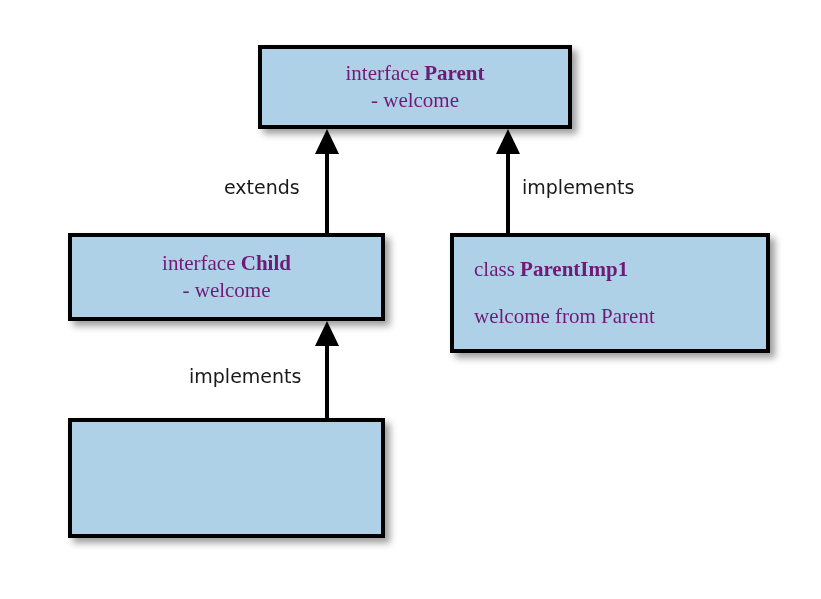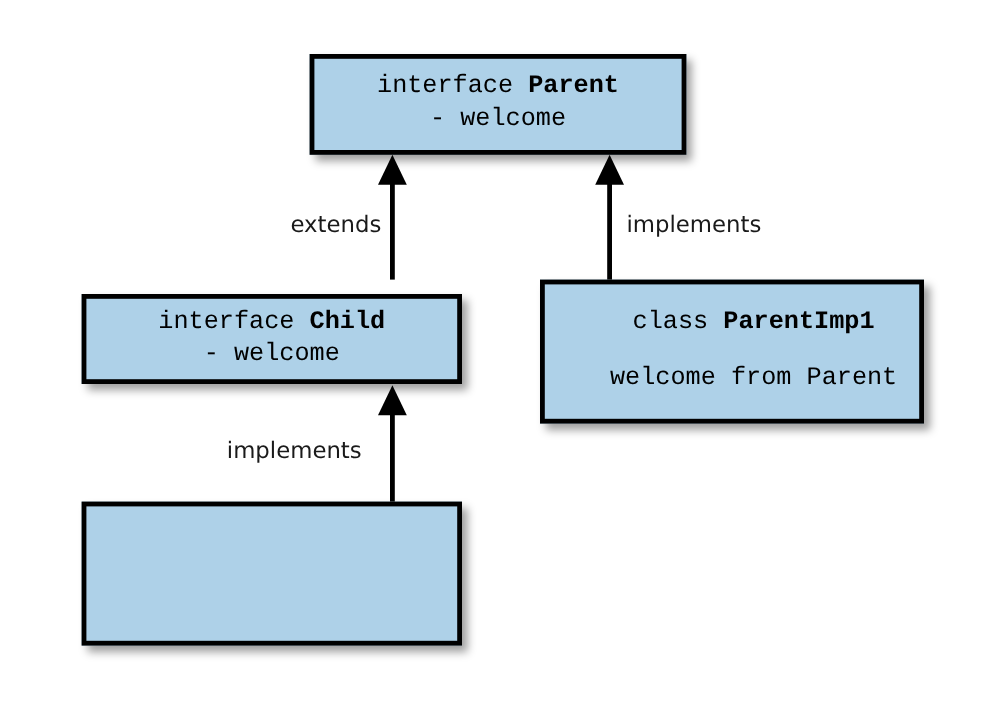"interface Parent" .node { color: #000000 -> #701a75; font-family: Liberation Mono, monospace -> Liberation Serif, serif }
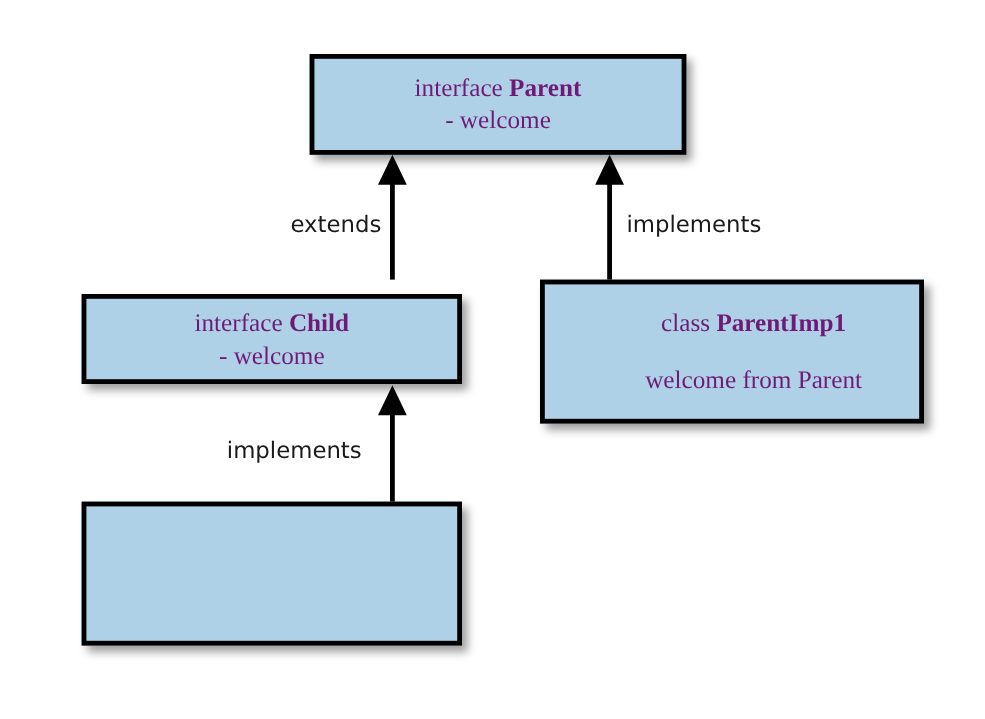"extends" #label-extends { left: 242px -> 224px }
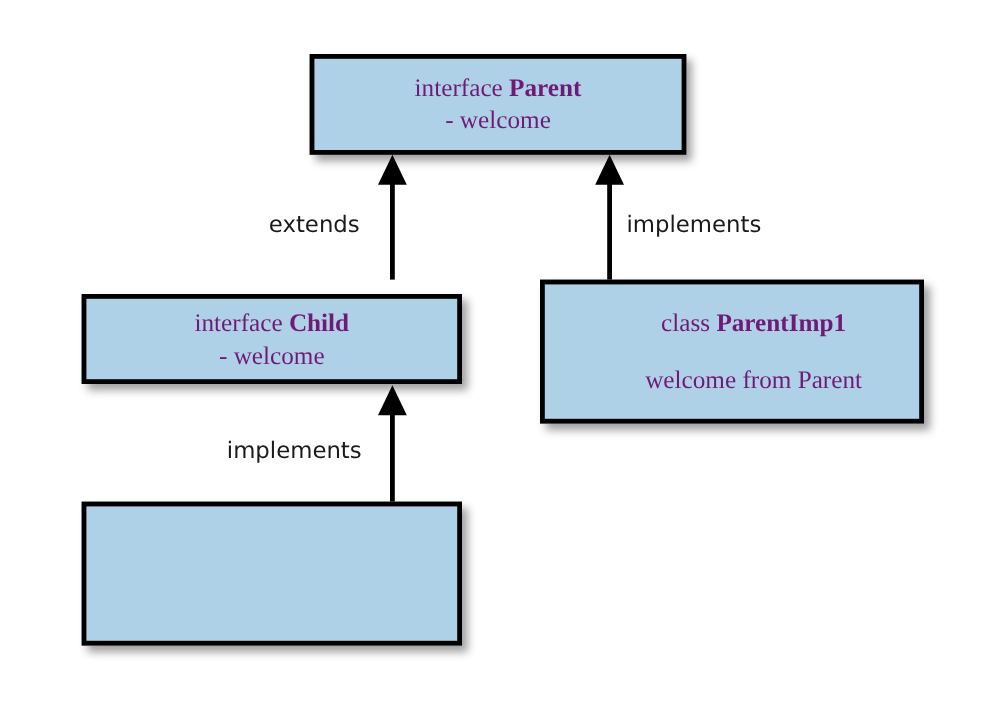"interface Child" #node-child { height: 75px -> 88px; top: 245px -> 233px }
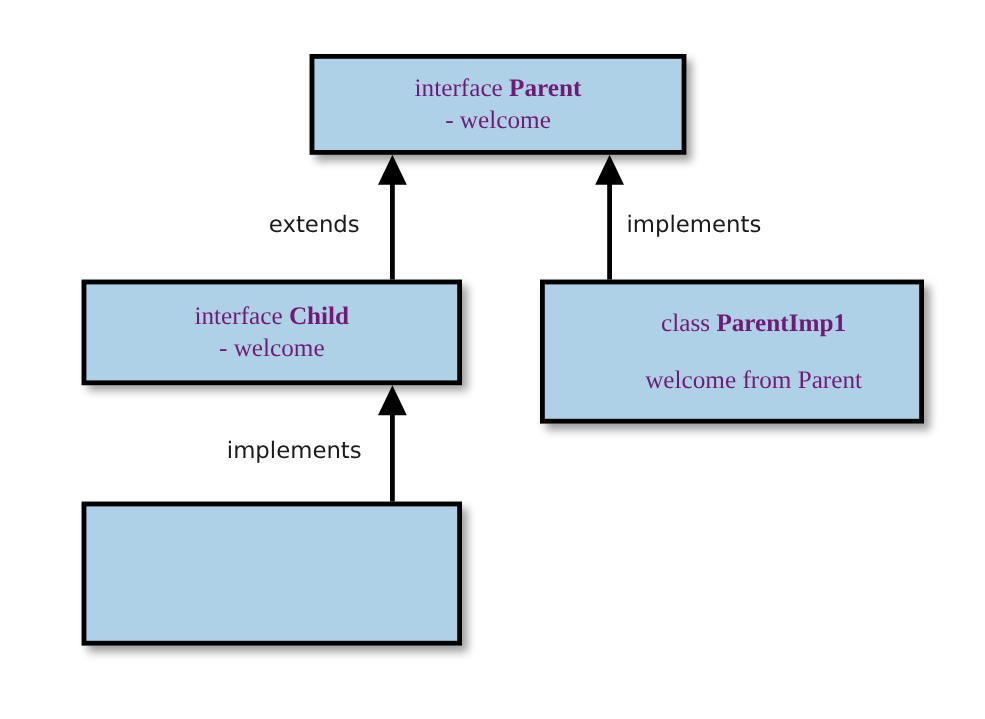"class ParentImp1" .node.left-text .line { padding-left: 36px -> 20px; text-align: center -> left }
